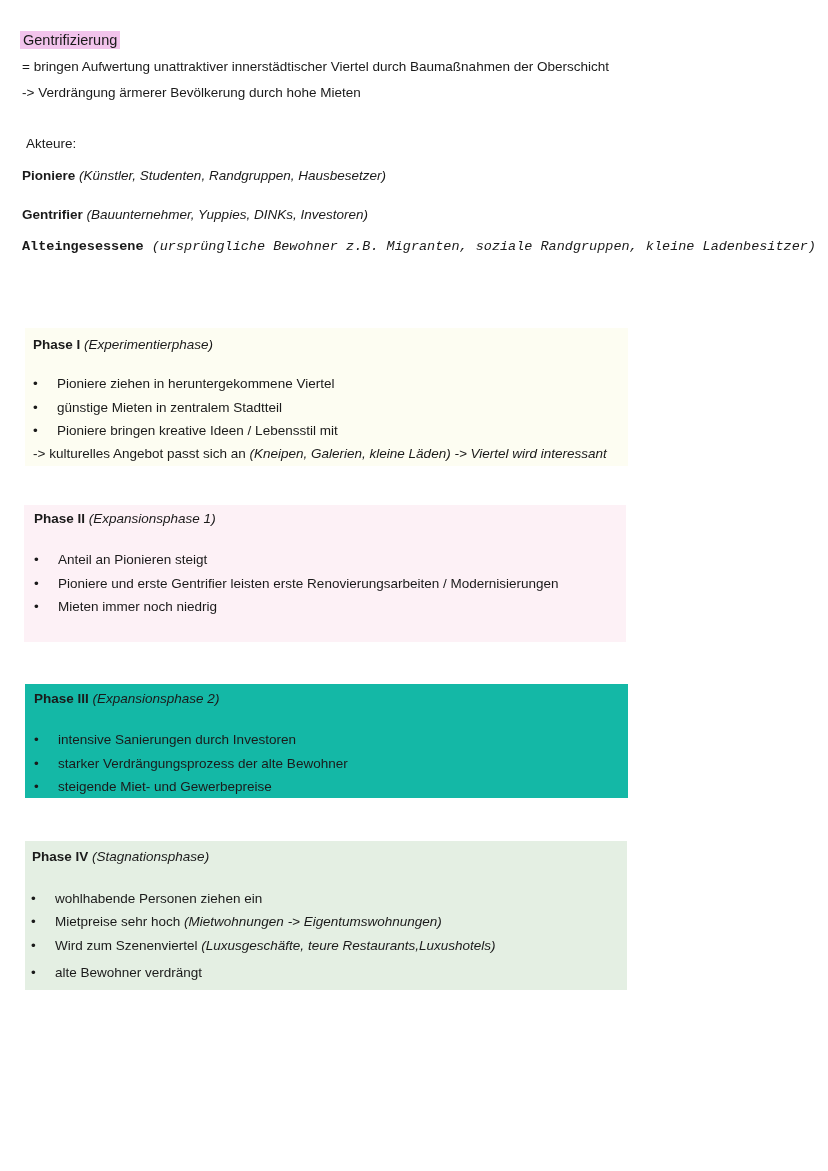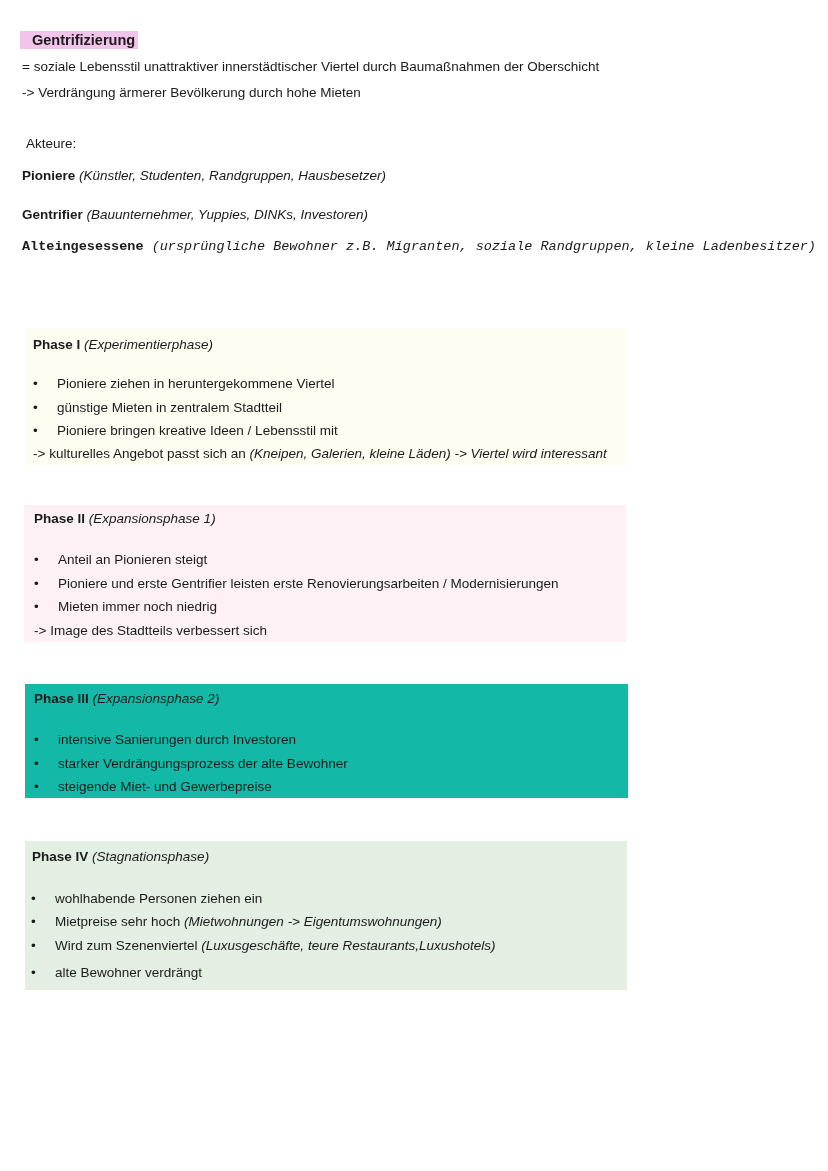"Gentrifizierung" .title { font-weight: bold -> normal; padding: 0 3px 0 12px -> 0 3px 0 3px }
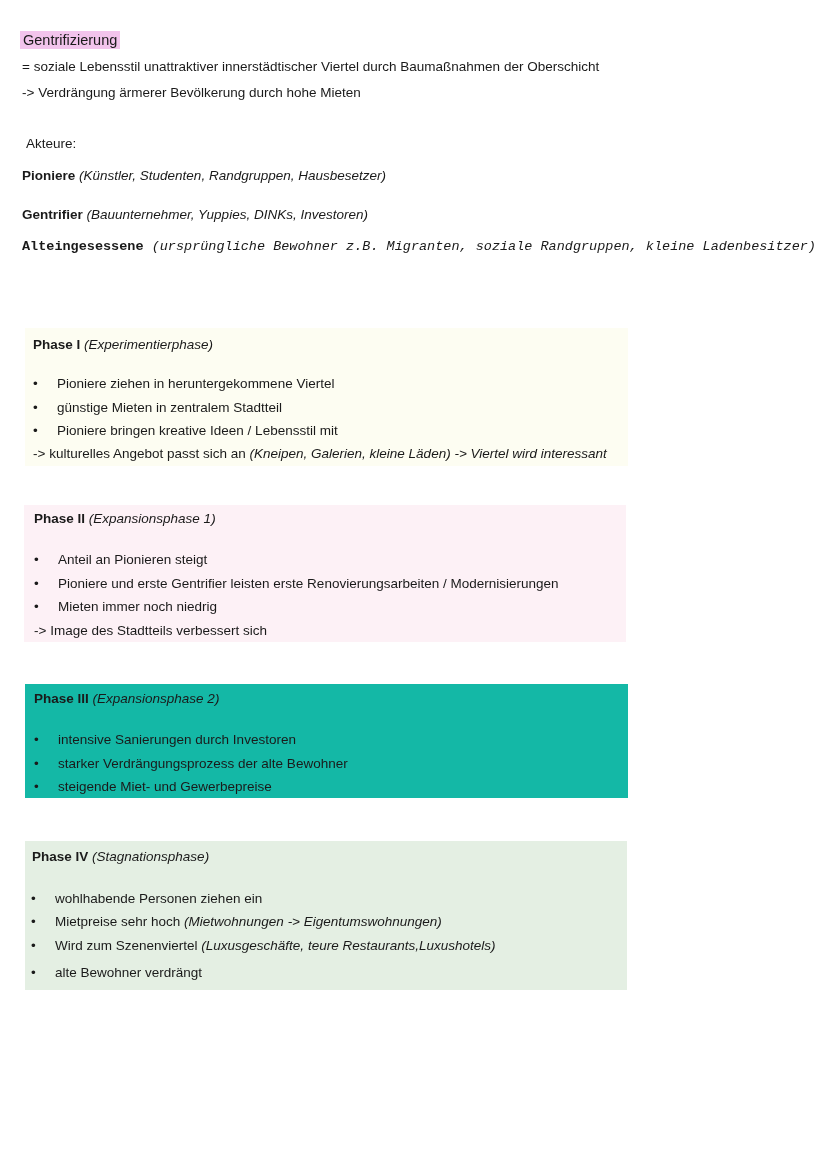"= soziale Lebensstil unattraktiver" div.abs { text: soziale Lebensstil -> bringen Aufwertung }
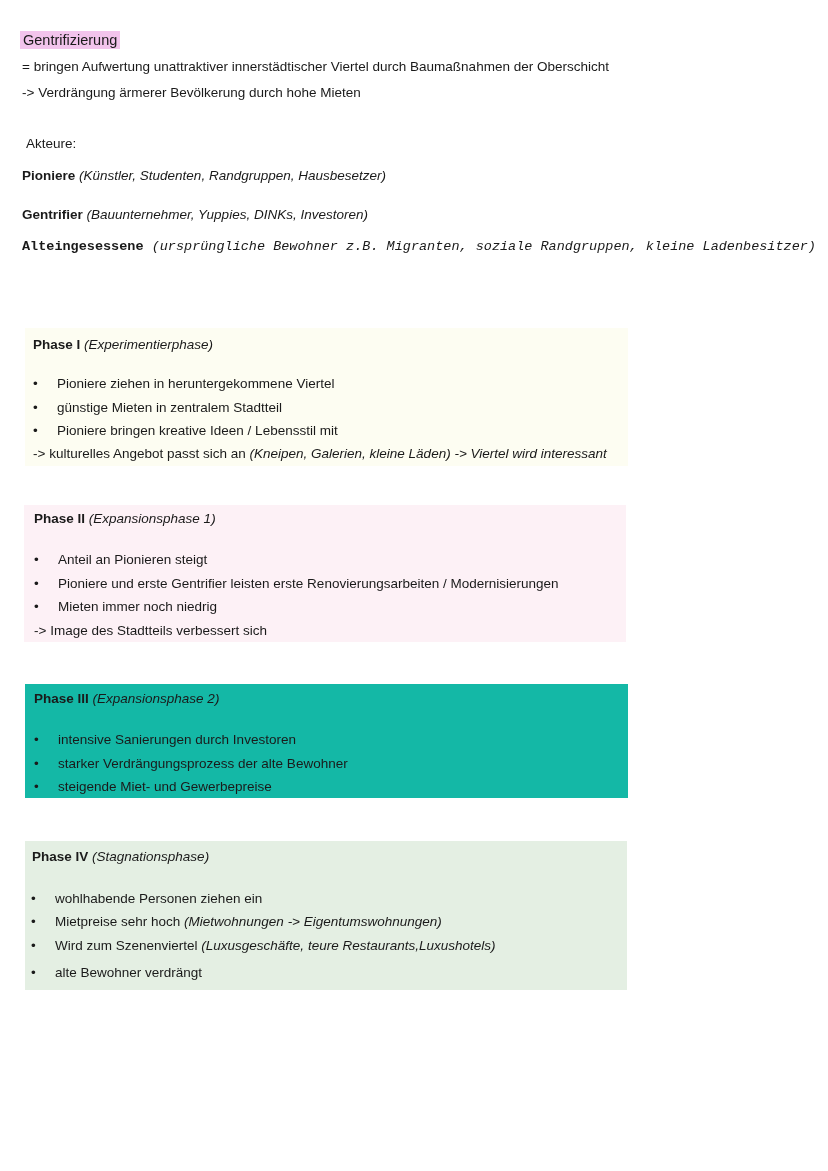"-> Image des Stadtteils verbessert" div.arrow { html: <div> <span>-&gt; Image des Stadtteils verbessert sich</span> </div> -> none }
